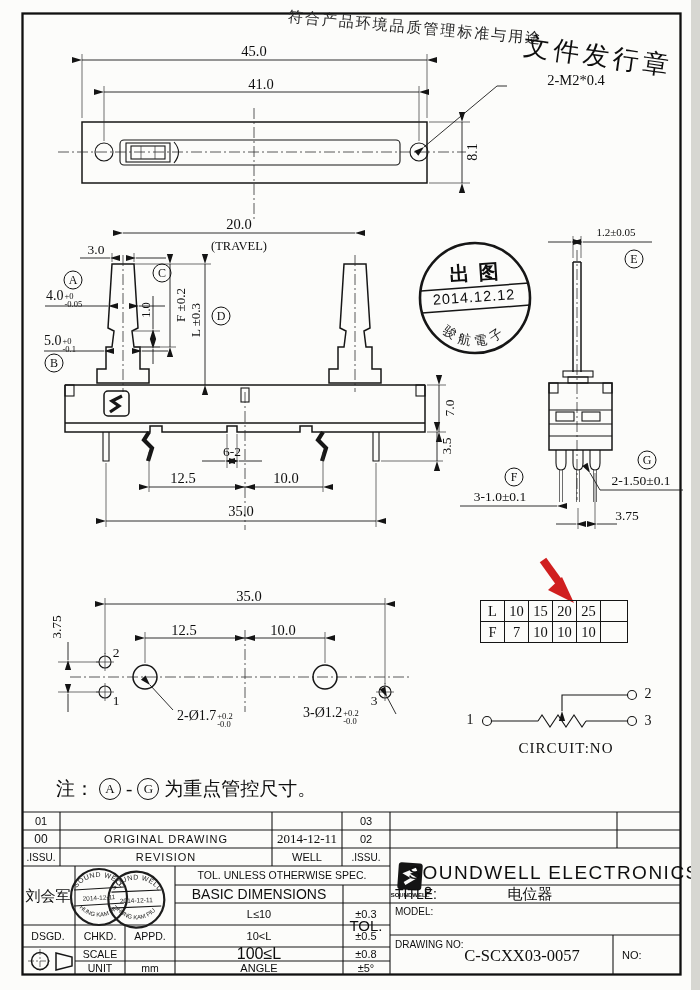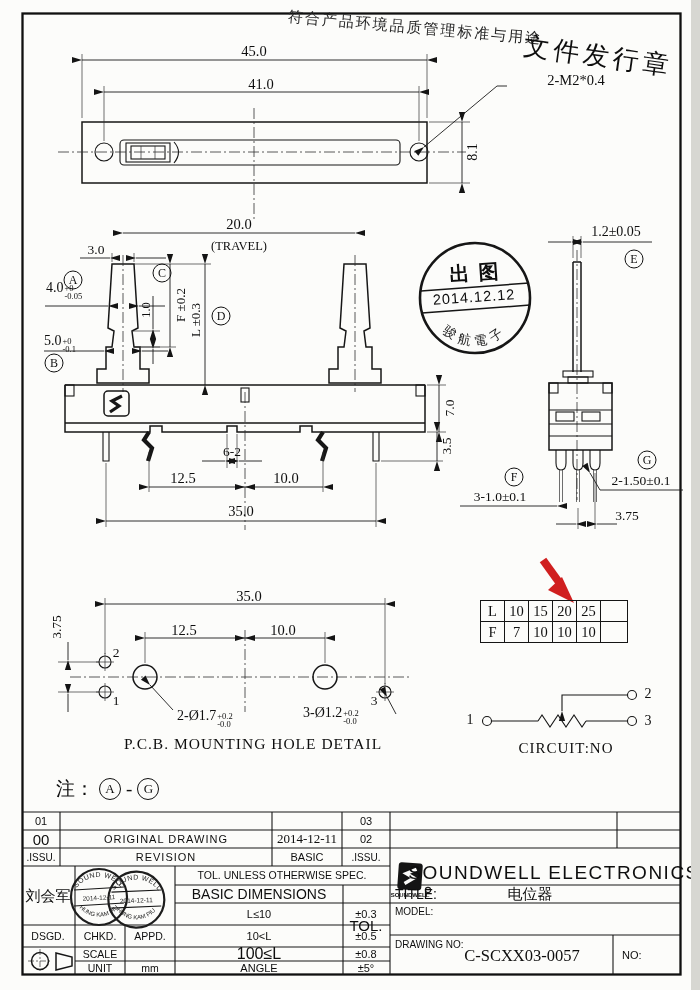"1.2±0.05" div.t { font-size: 14px -> 11px }
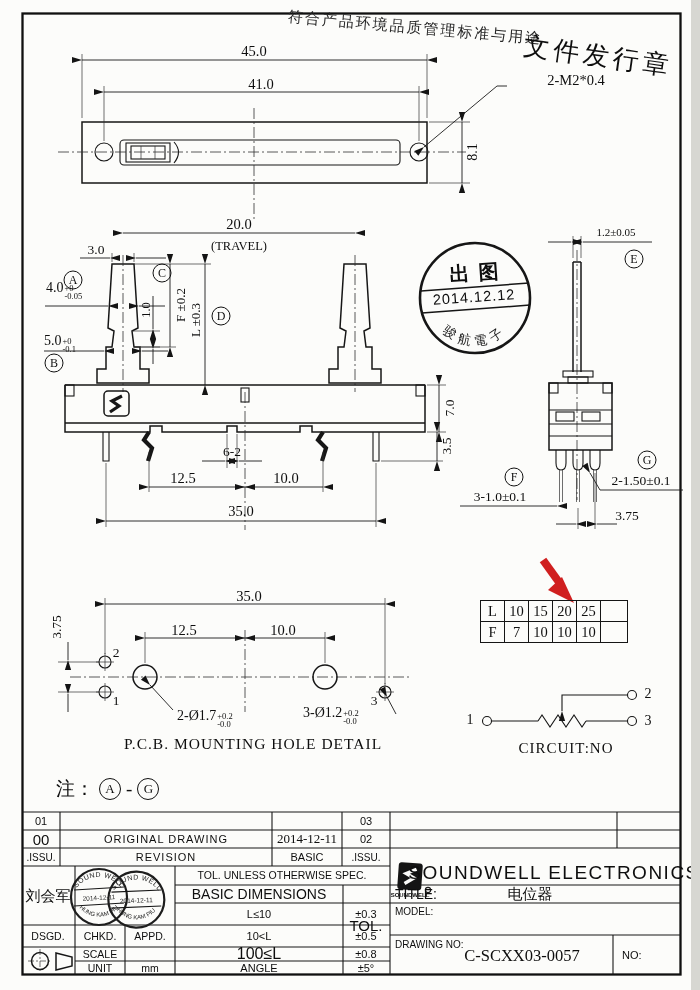"4.0" div.t { top: 280px -> 288px }
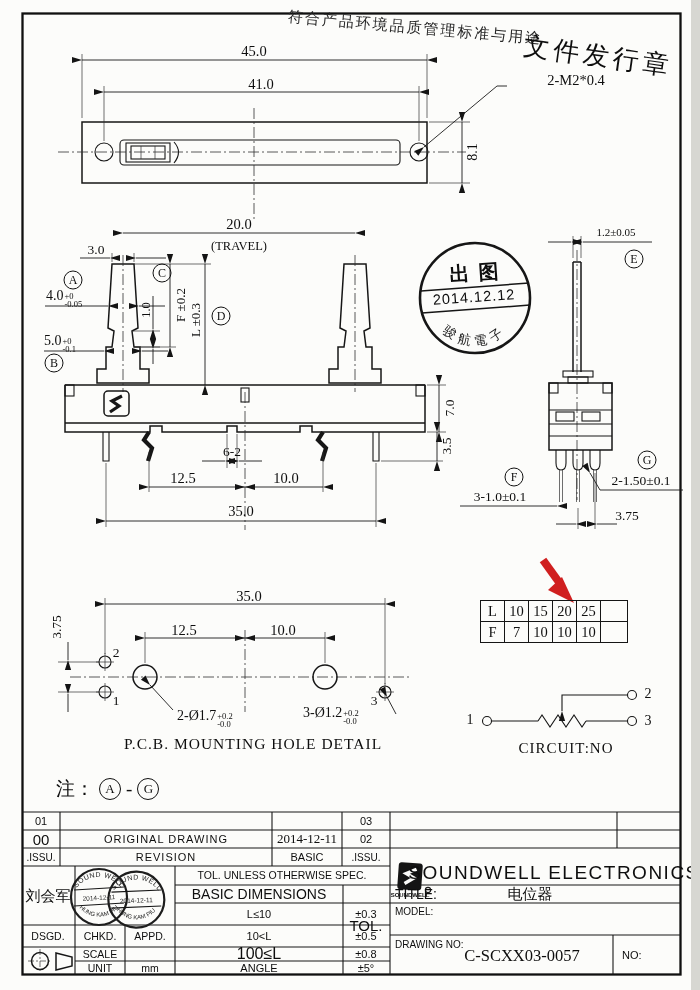"P.C.B. MOUNTING HOLE DETAIL" div.t { html: <div>P.C.B. MOUNTING HOLE DETAIL</div> -> none }
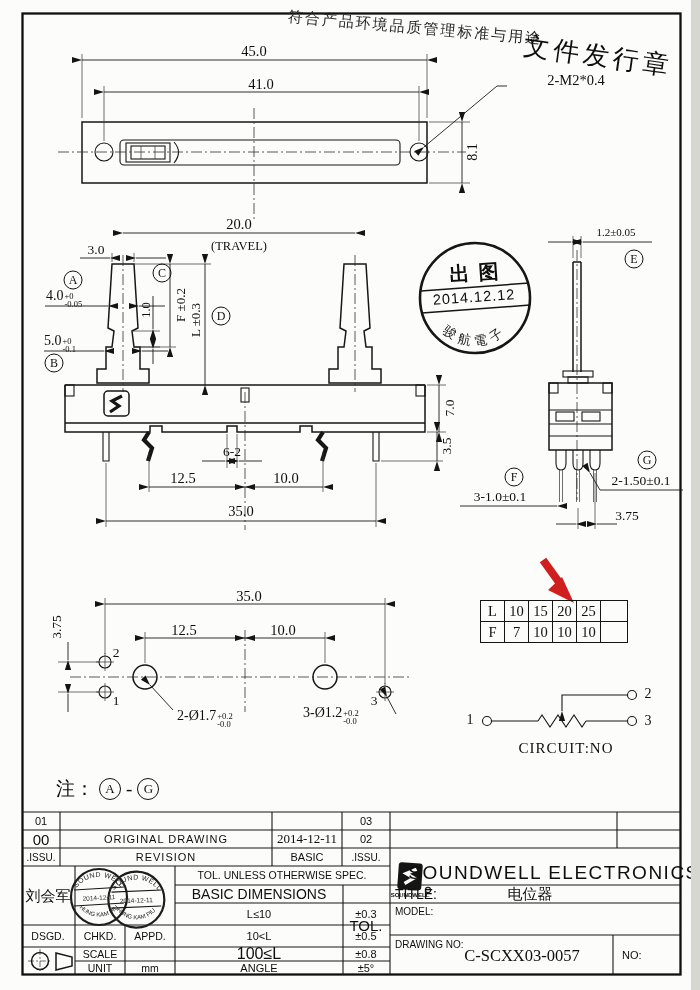"为重点管控尺寸。" span { html: none -> <span>为重点管控尺寸。</span> }
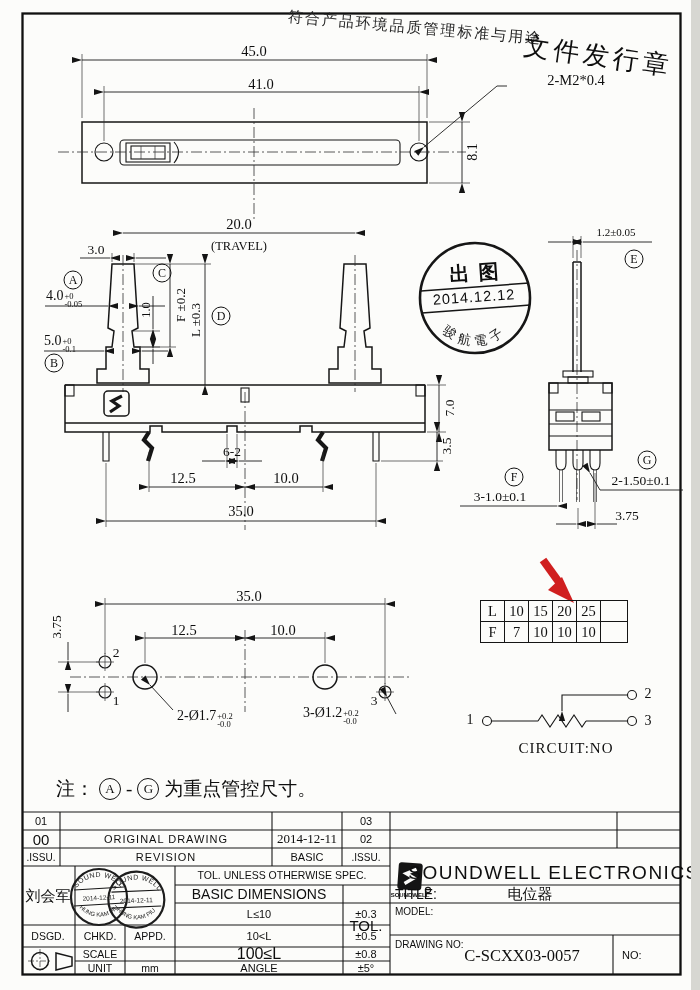"00" div.t { font-size: 15px -> 12px }
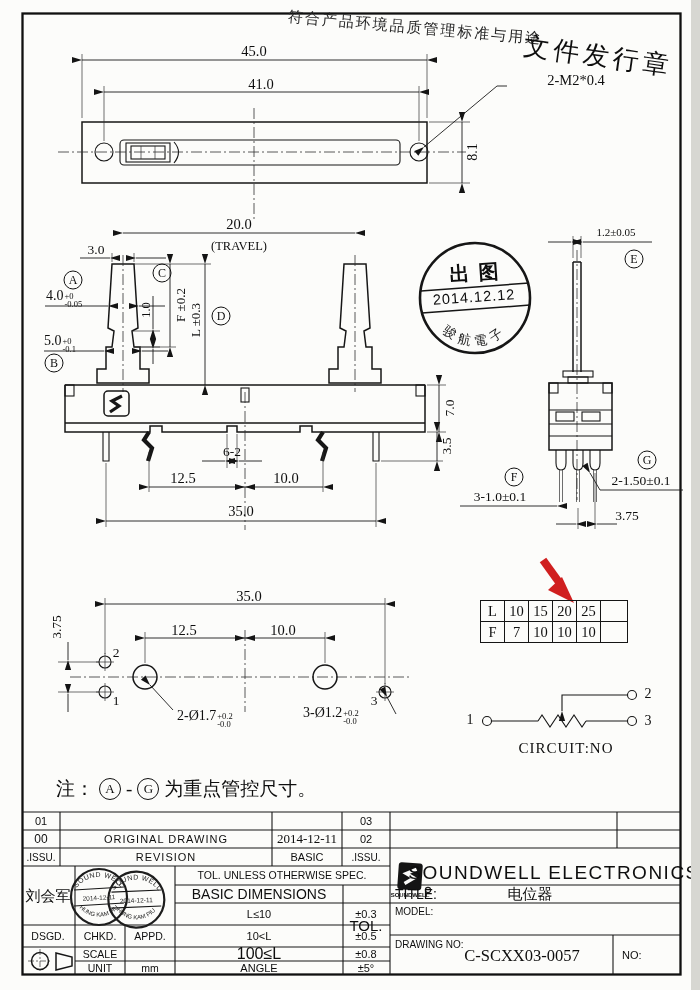"BASIC" div.t { text: BASIC -> WELL }
